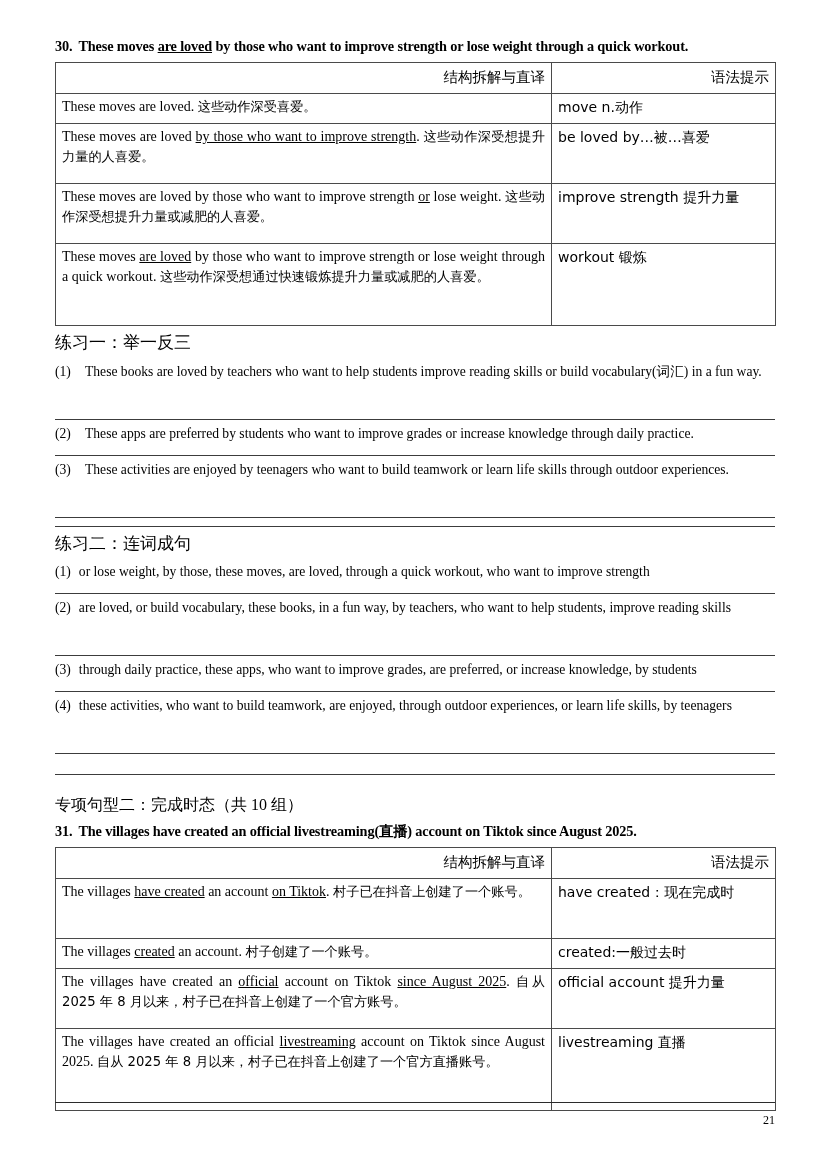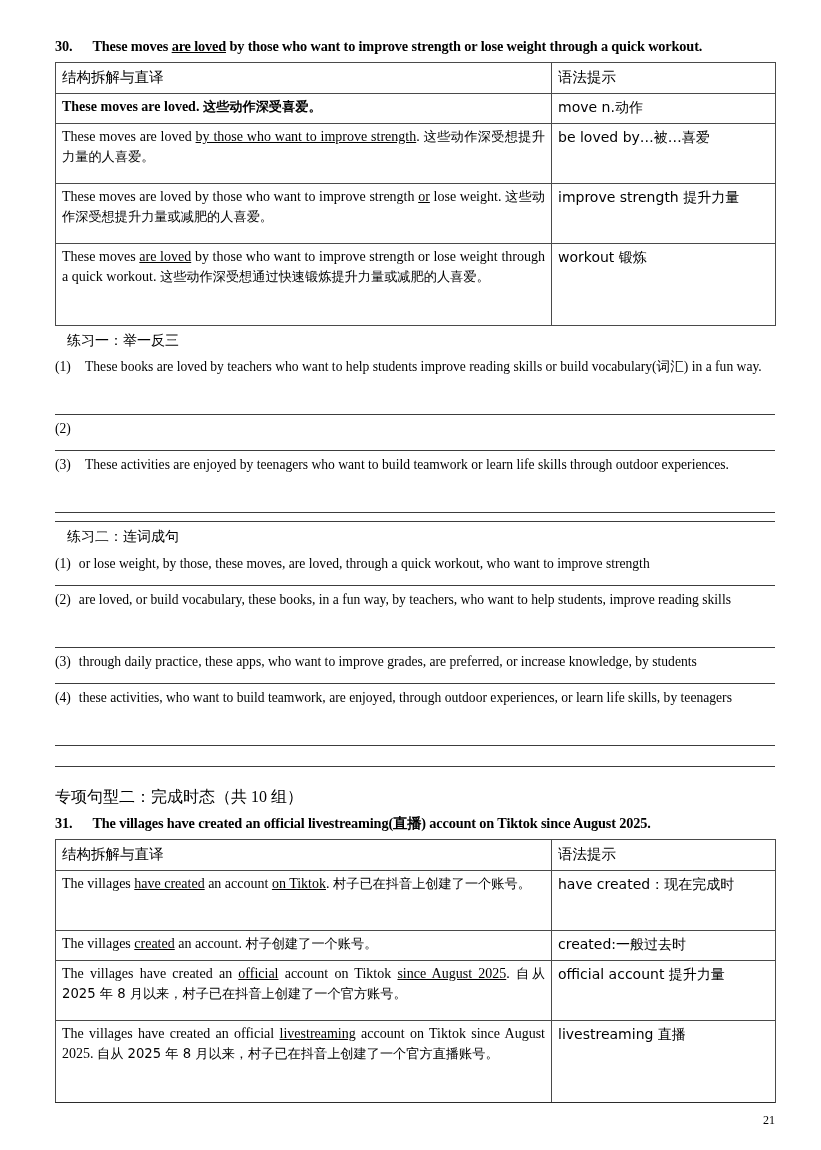"30." .q-head .num { margin-right: 20px -> 6px }
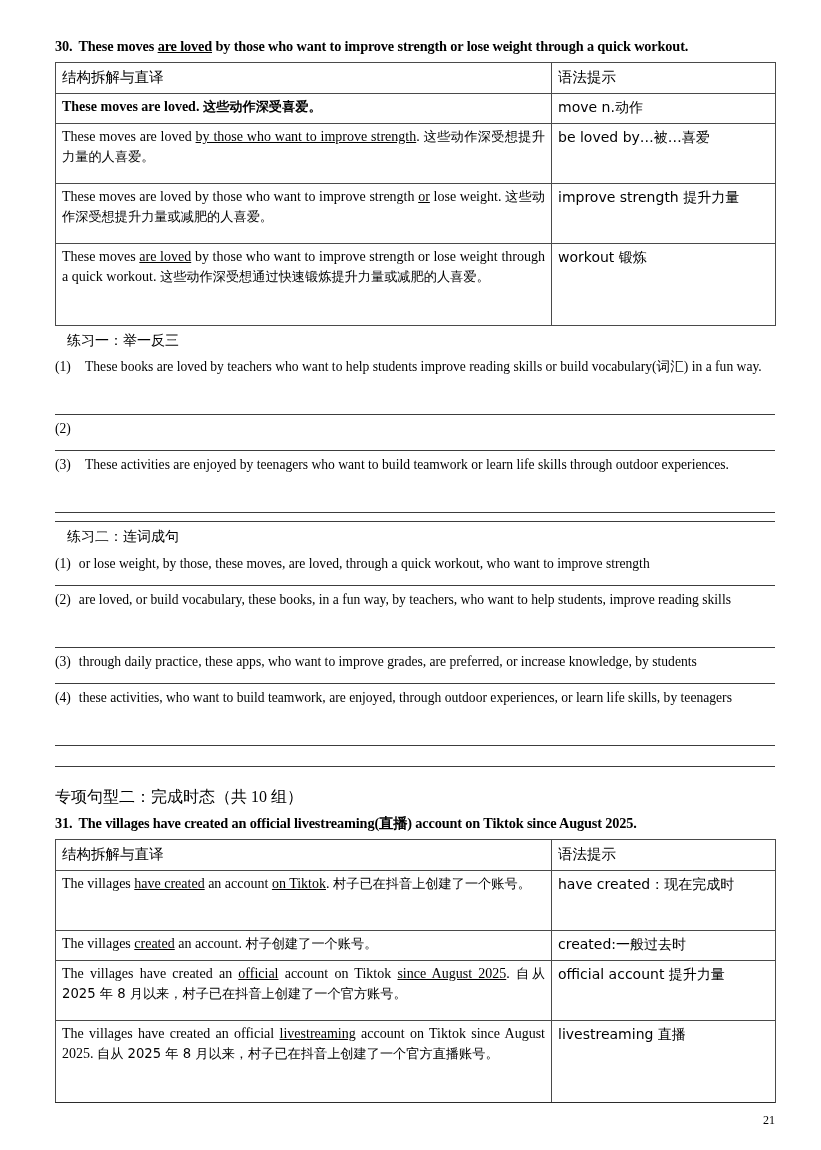"结构拆解与直译" table.grid th { text-align: left -> right }
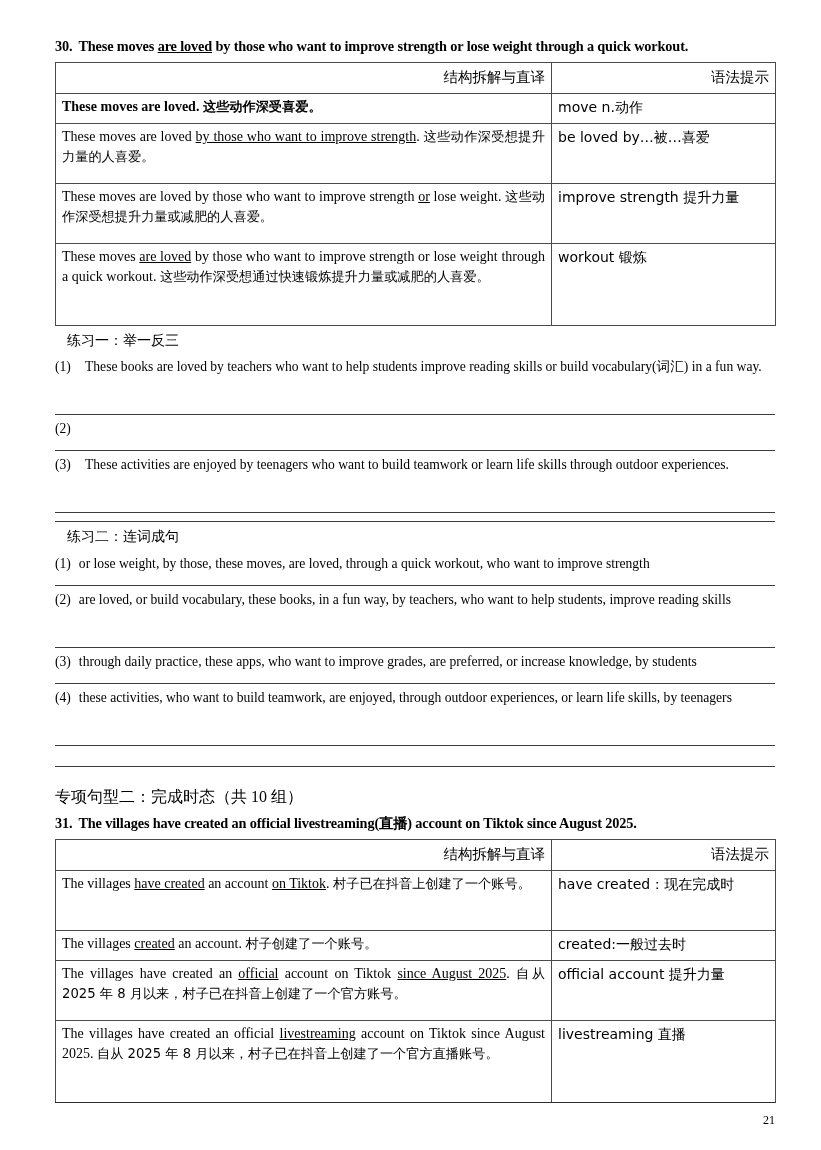"These moves are loved. 这些动作深受喜爱。" td.left-cell { font-weight: bold -> none }
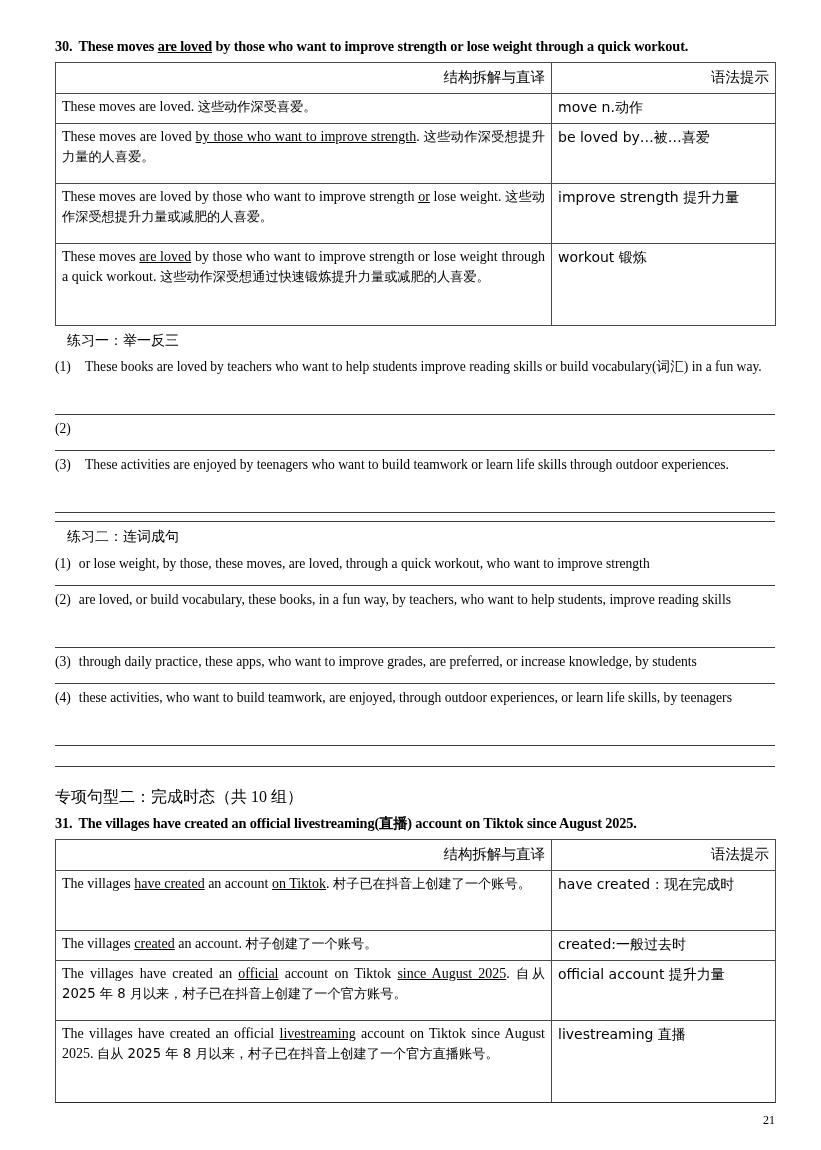"练习一：举一反三" .practice-label { font-size: 14px -> 17px; margin: 5px 0 3px 12px -> 5px 0 3px 0 }
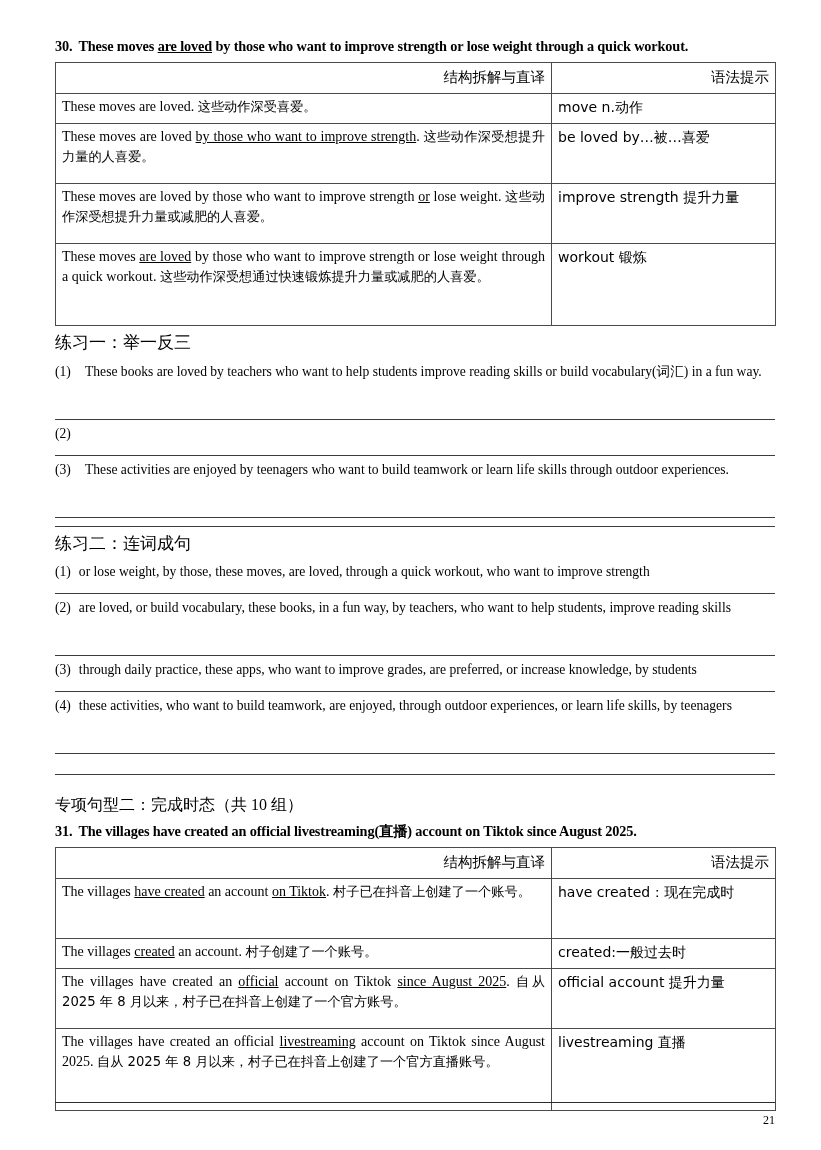"These apps are preferred by" span.body { html: none -> <span>These apps are preferred by students who want to improve grades or increase knowledge through daily practice.</span> }
